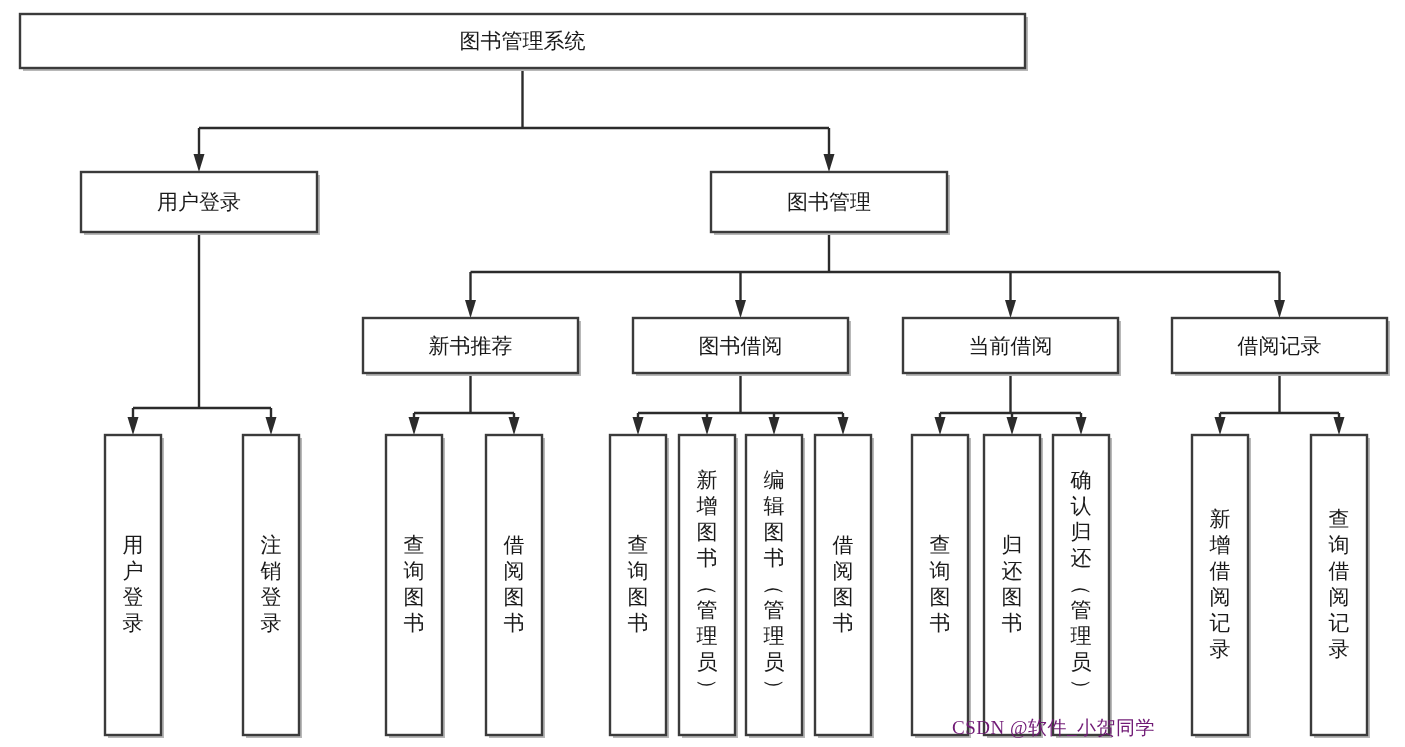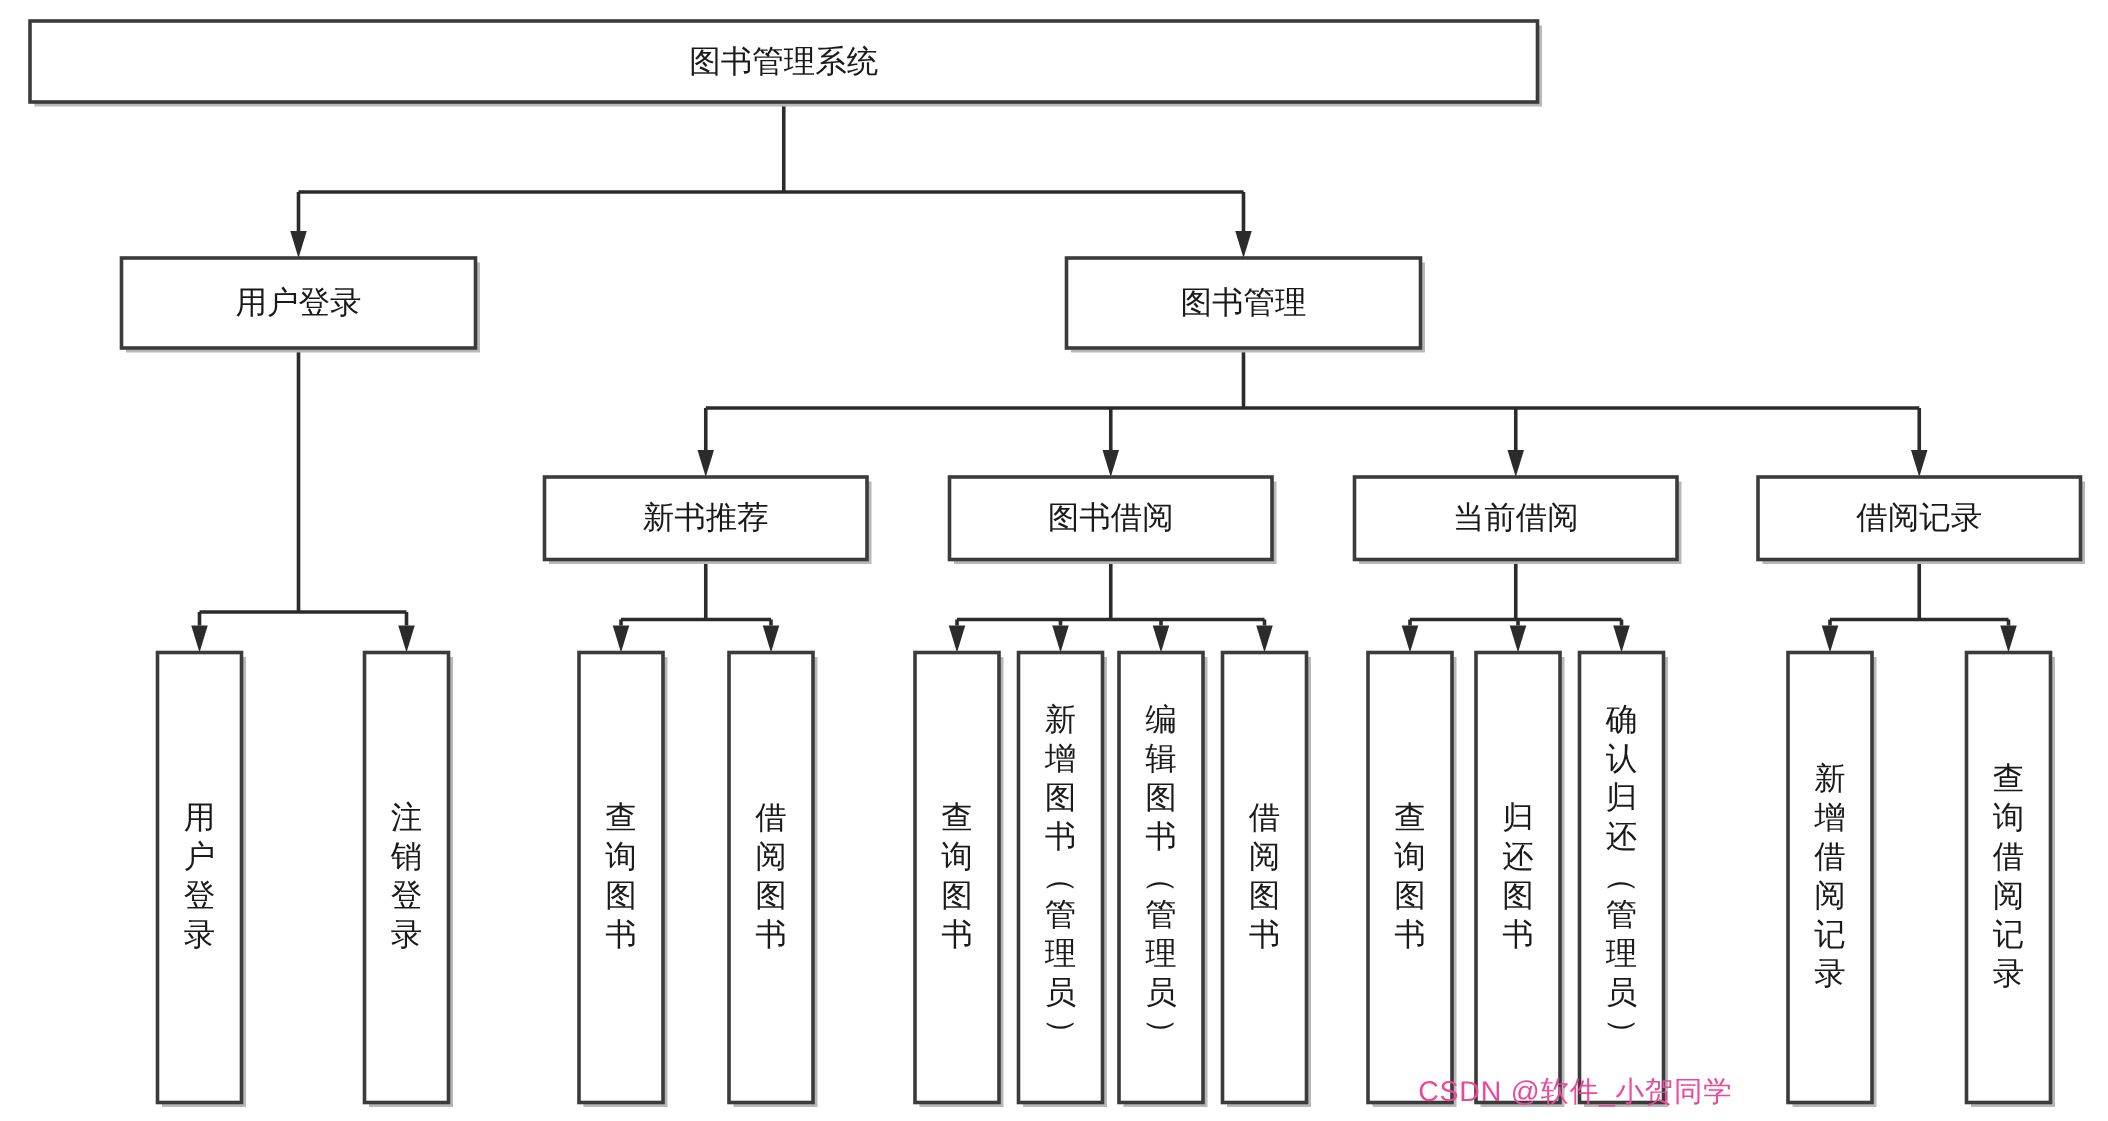"CSDN @软件_小贺同学" .watermark { color: #ec4899 -> #701a75; font-family: Liberation Sans, sans-serif -> Liberation Serif, serif }
